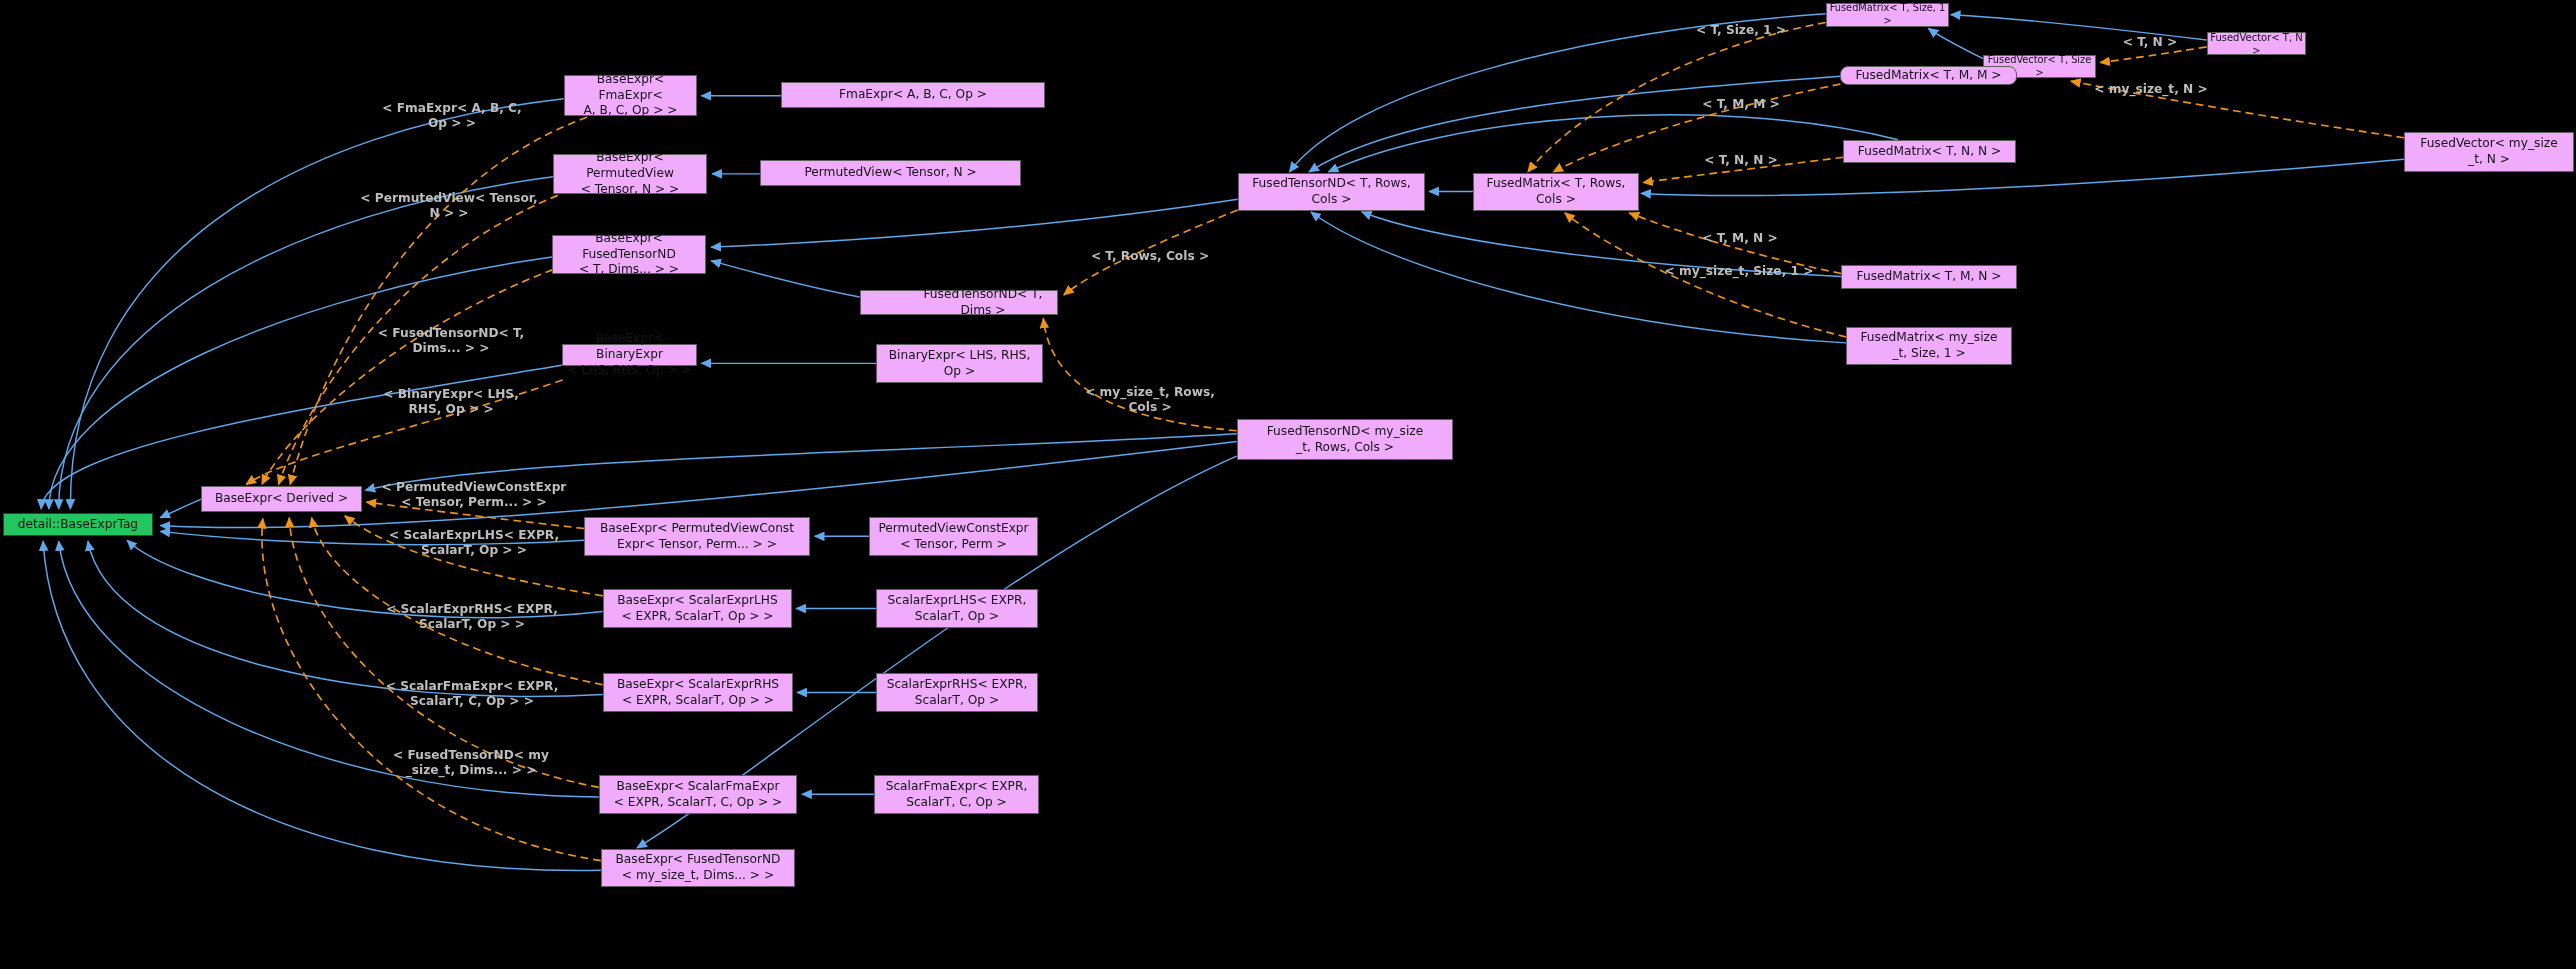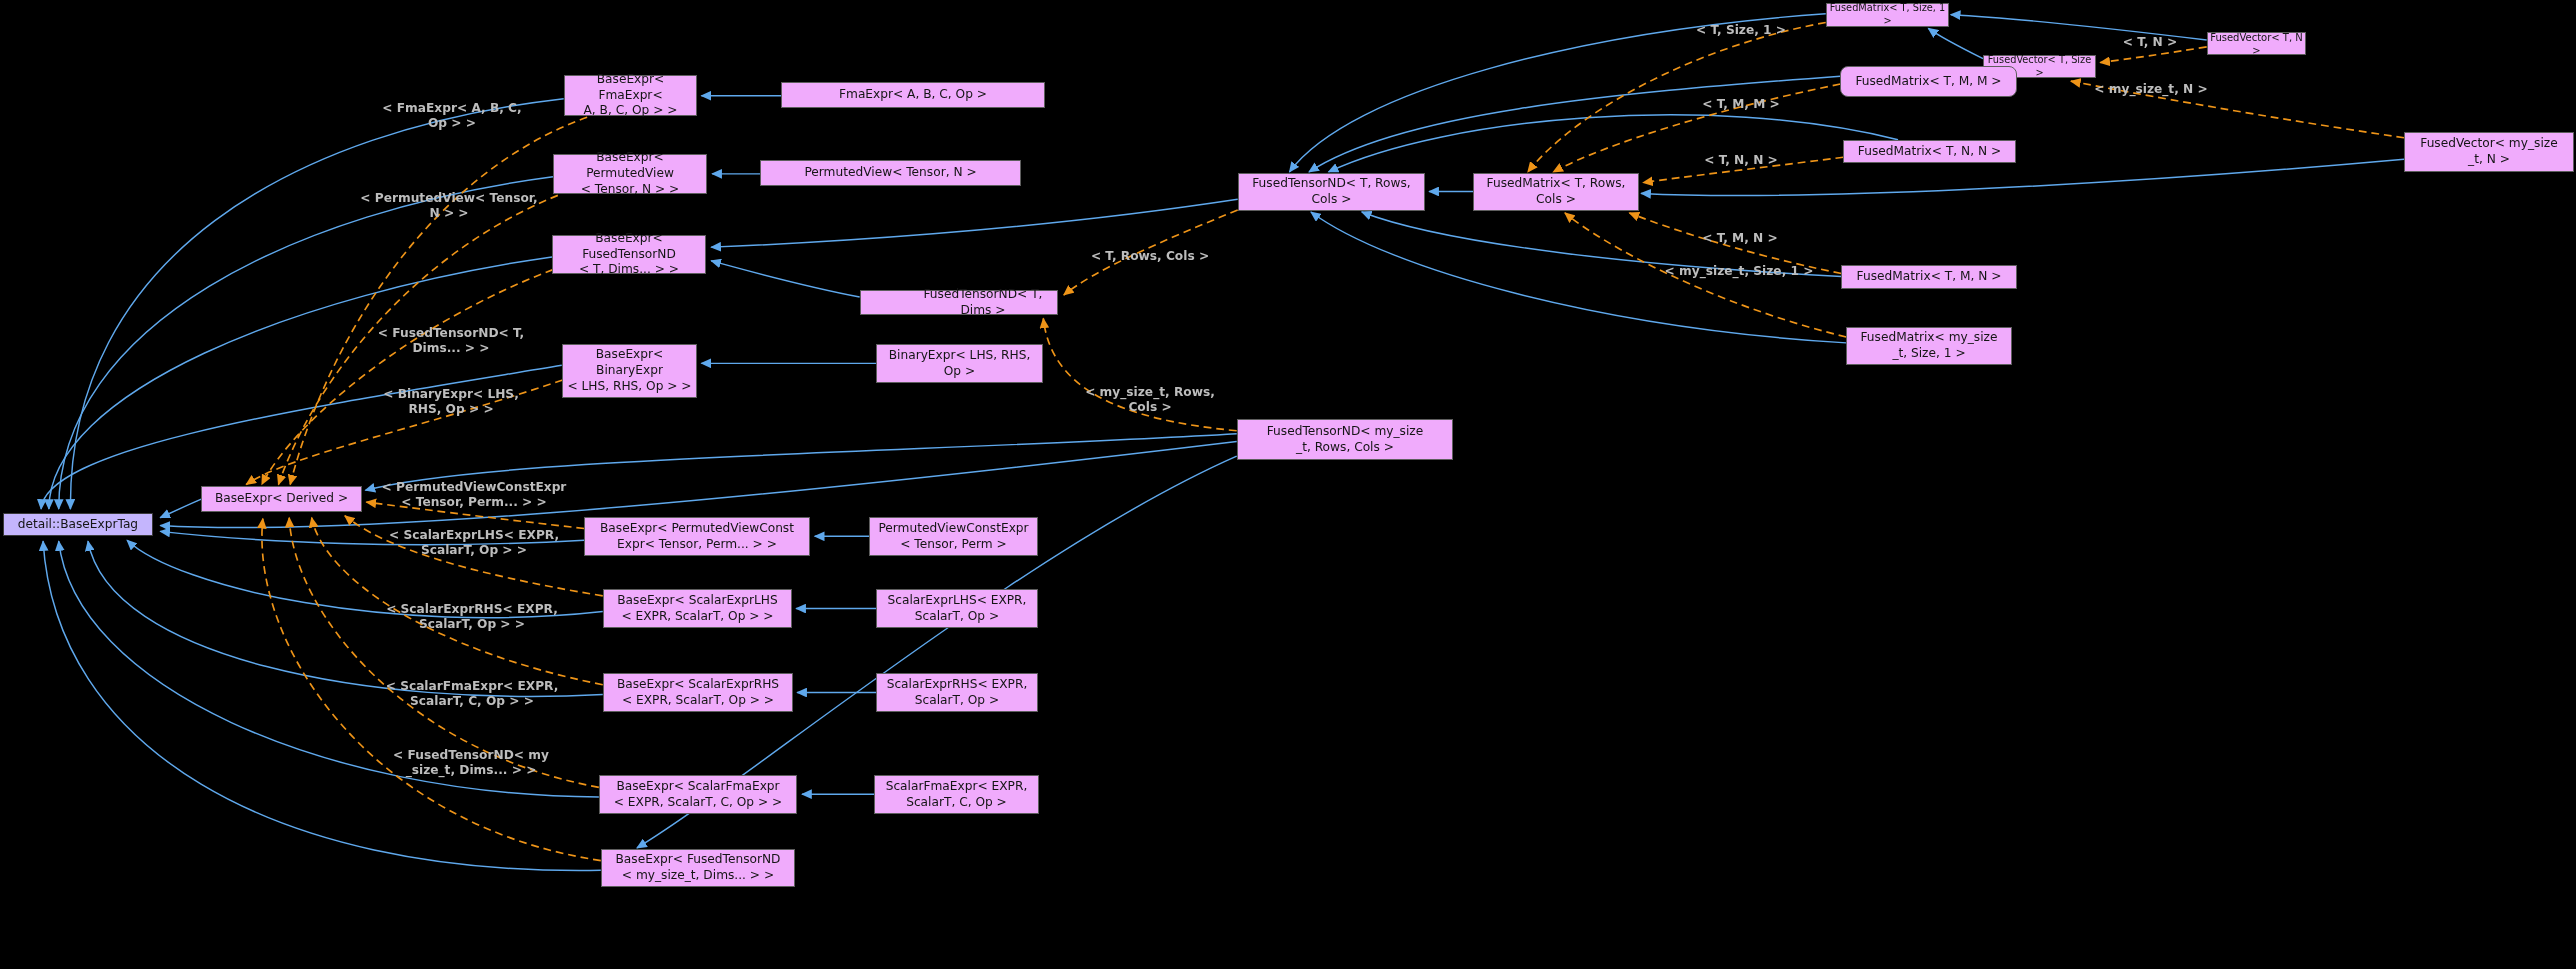"FusedMatrix< T, M, M >" div.node { height: 31px -> 19px }
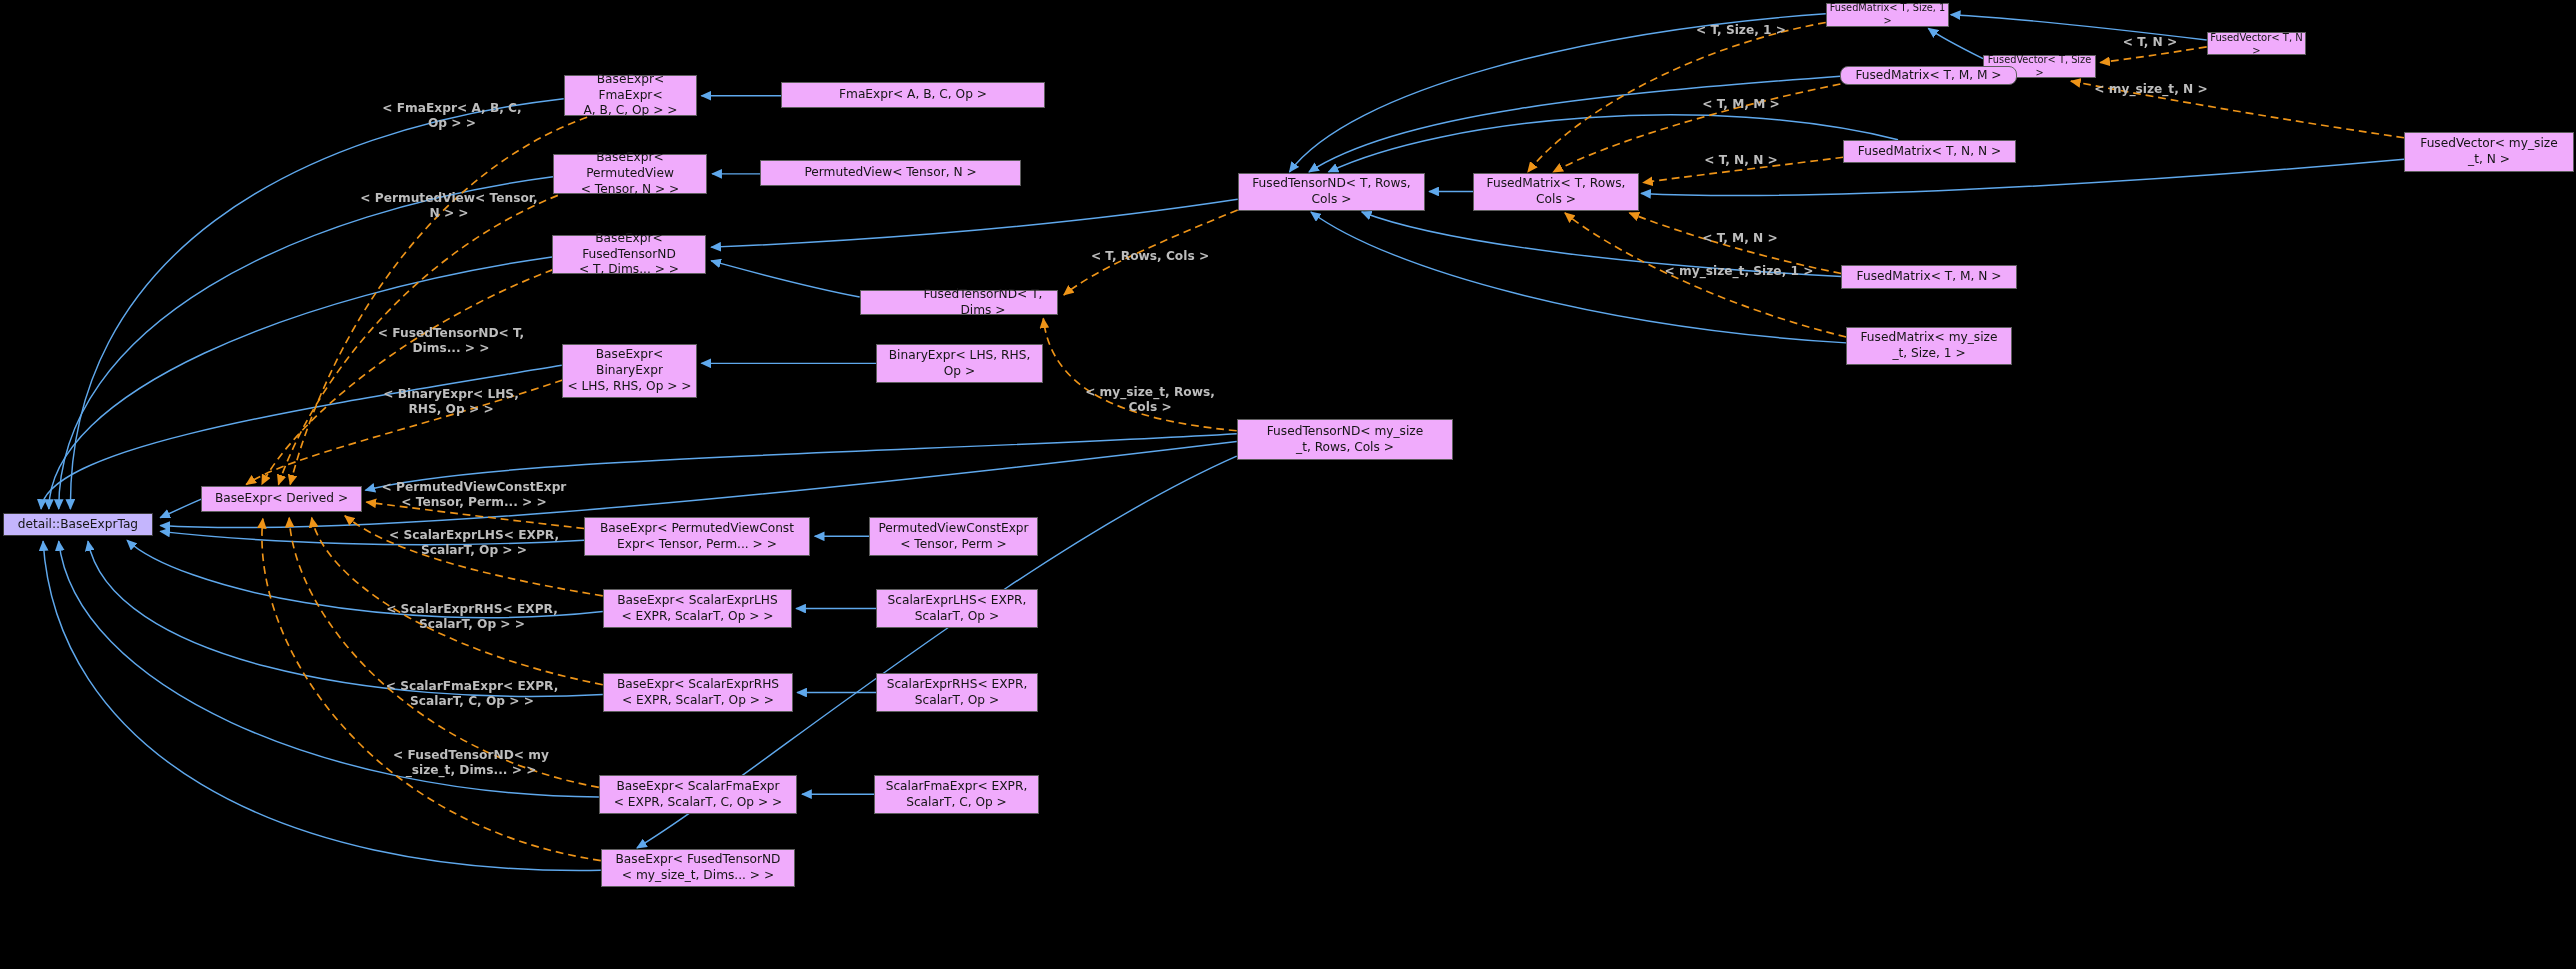"BaseExpr< BinaryExpr" div.node { height: 54px -> 22px }
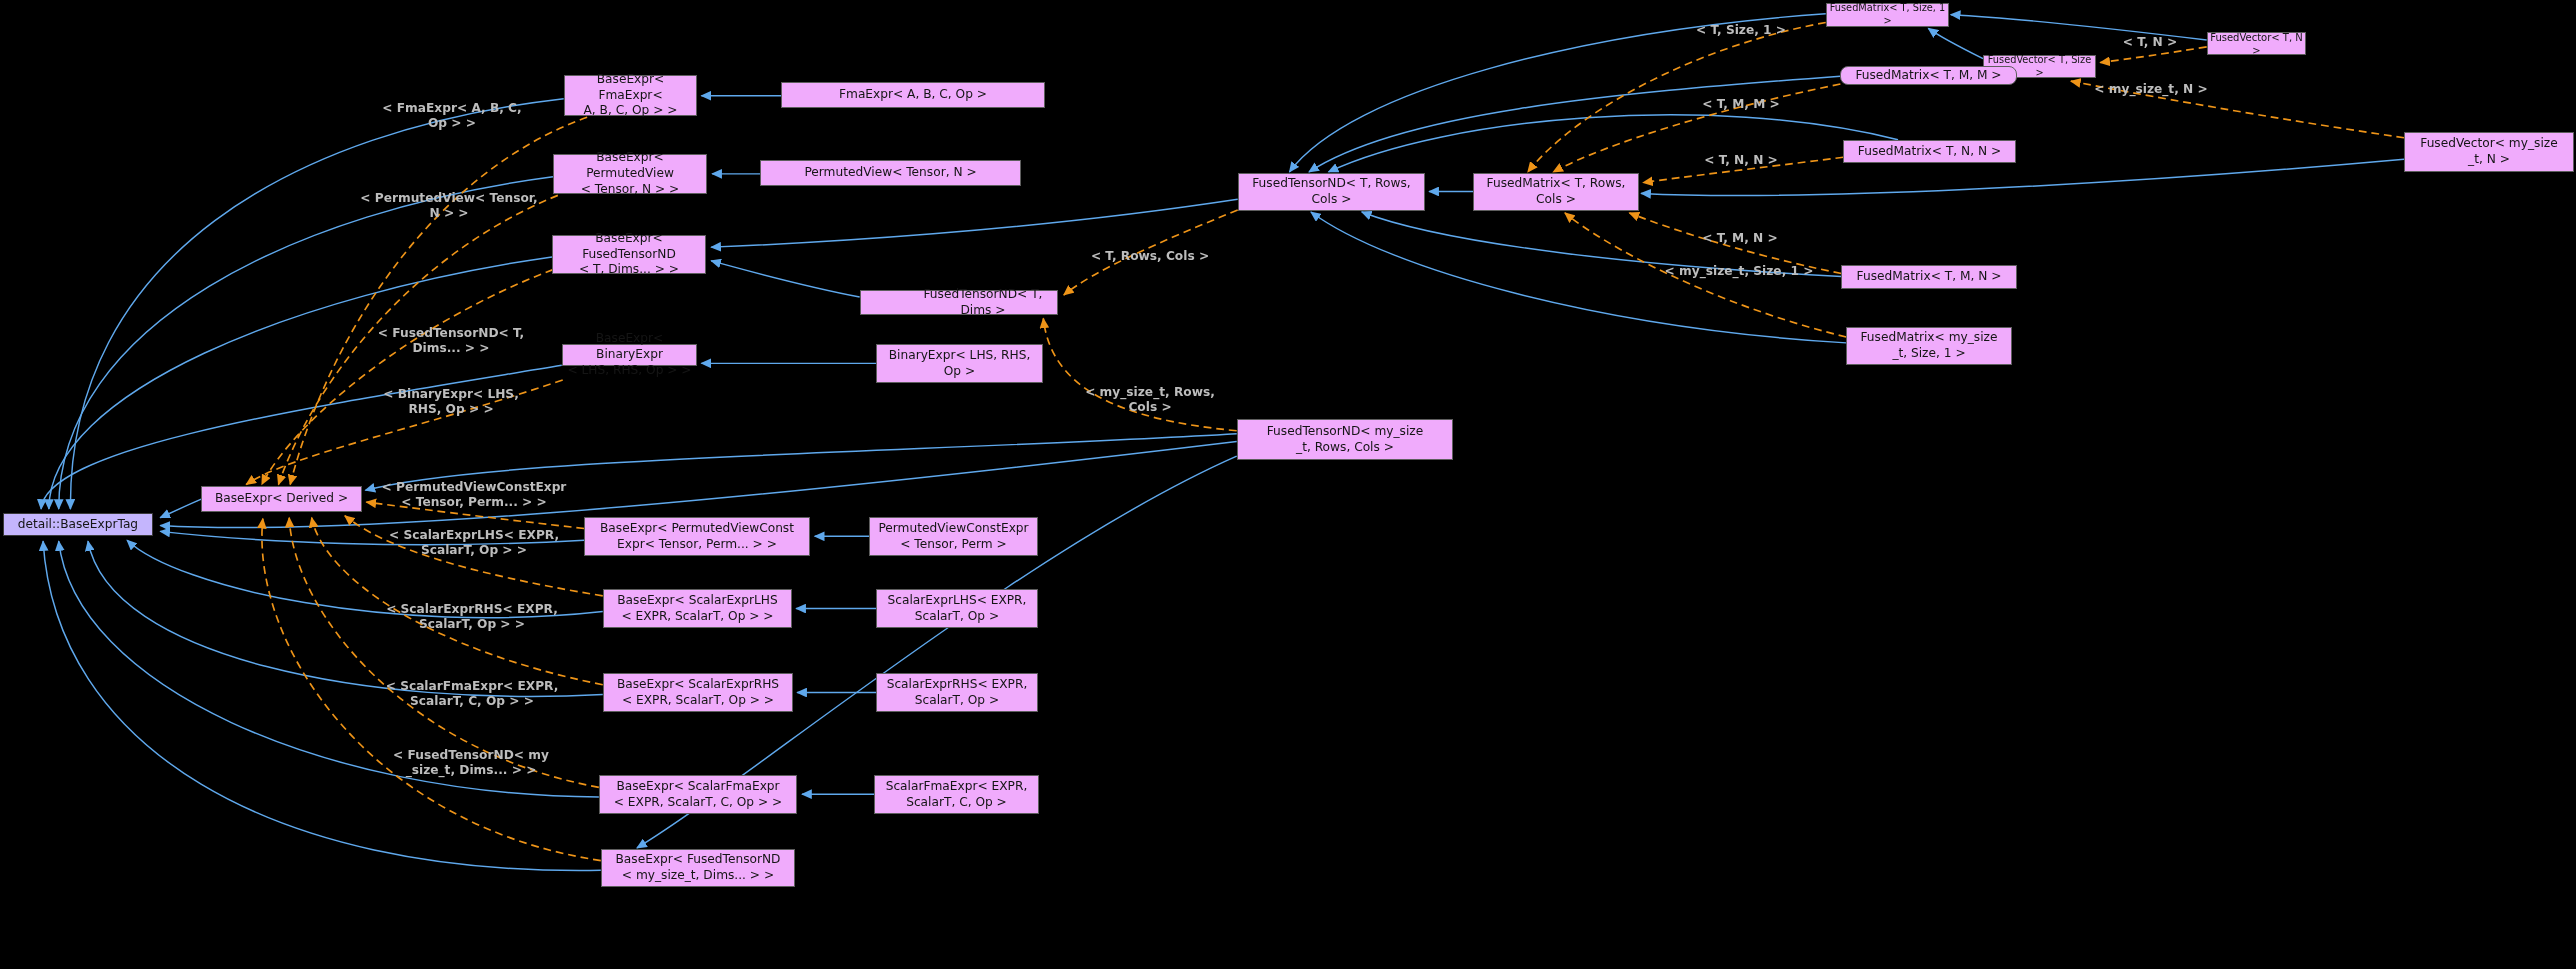"detail::BaseExprTag" .node.highlight { background: #c4b5fd -> #22c55e }
